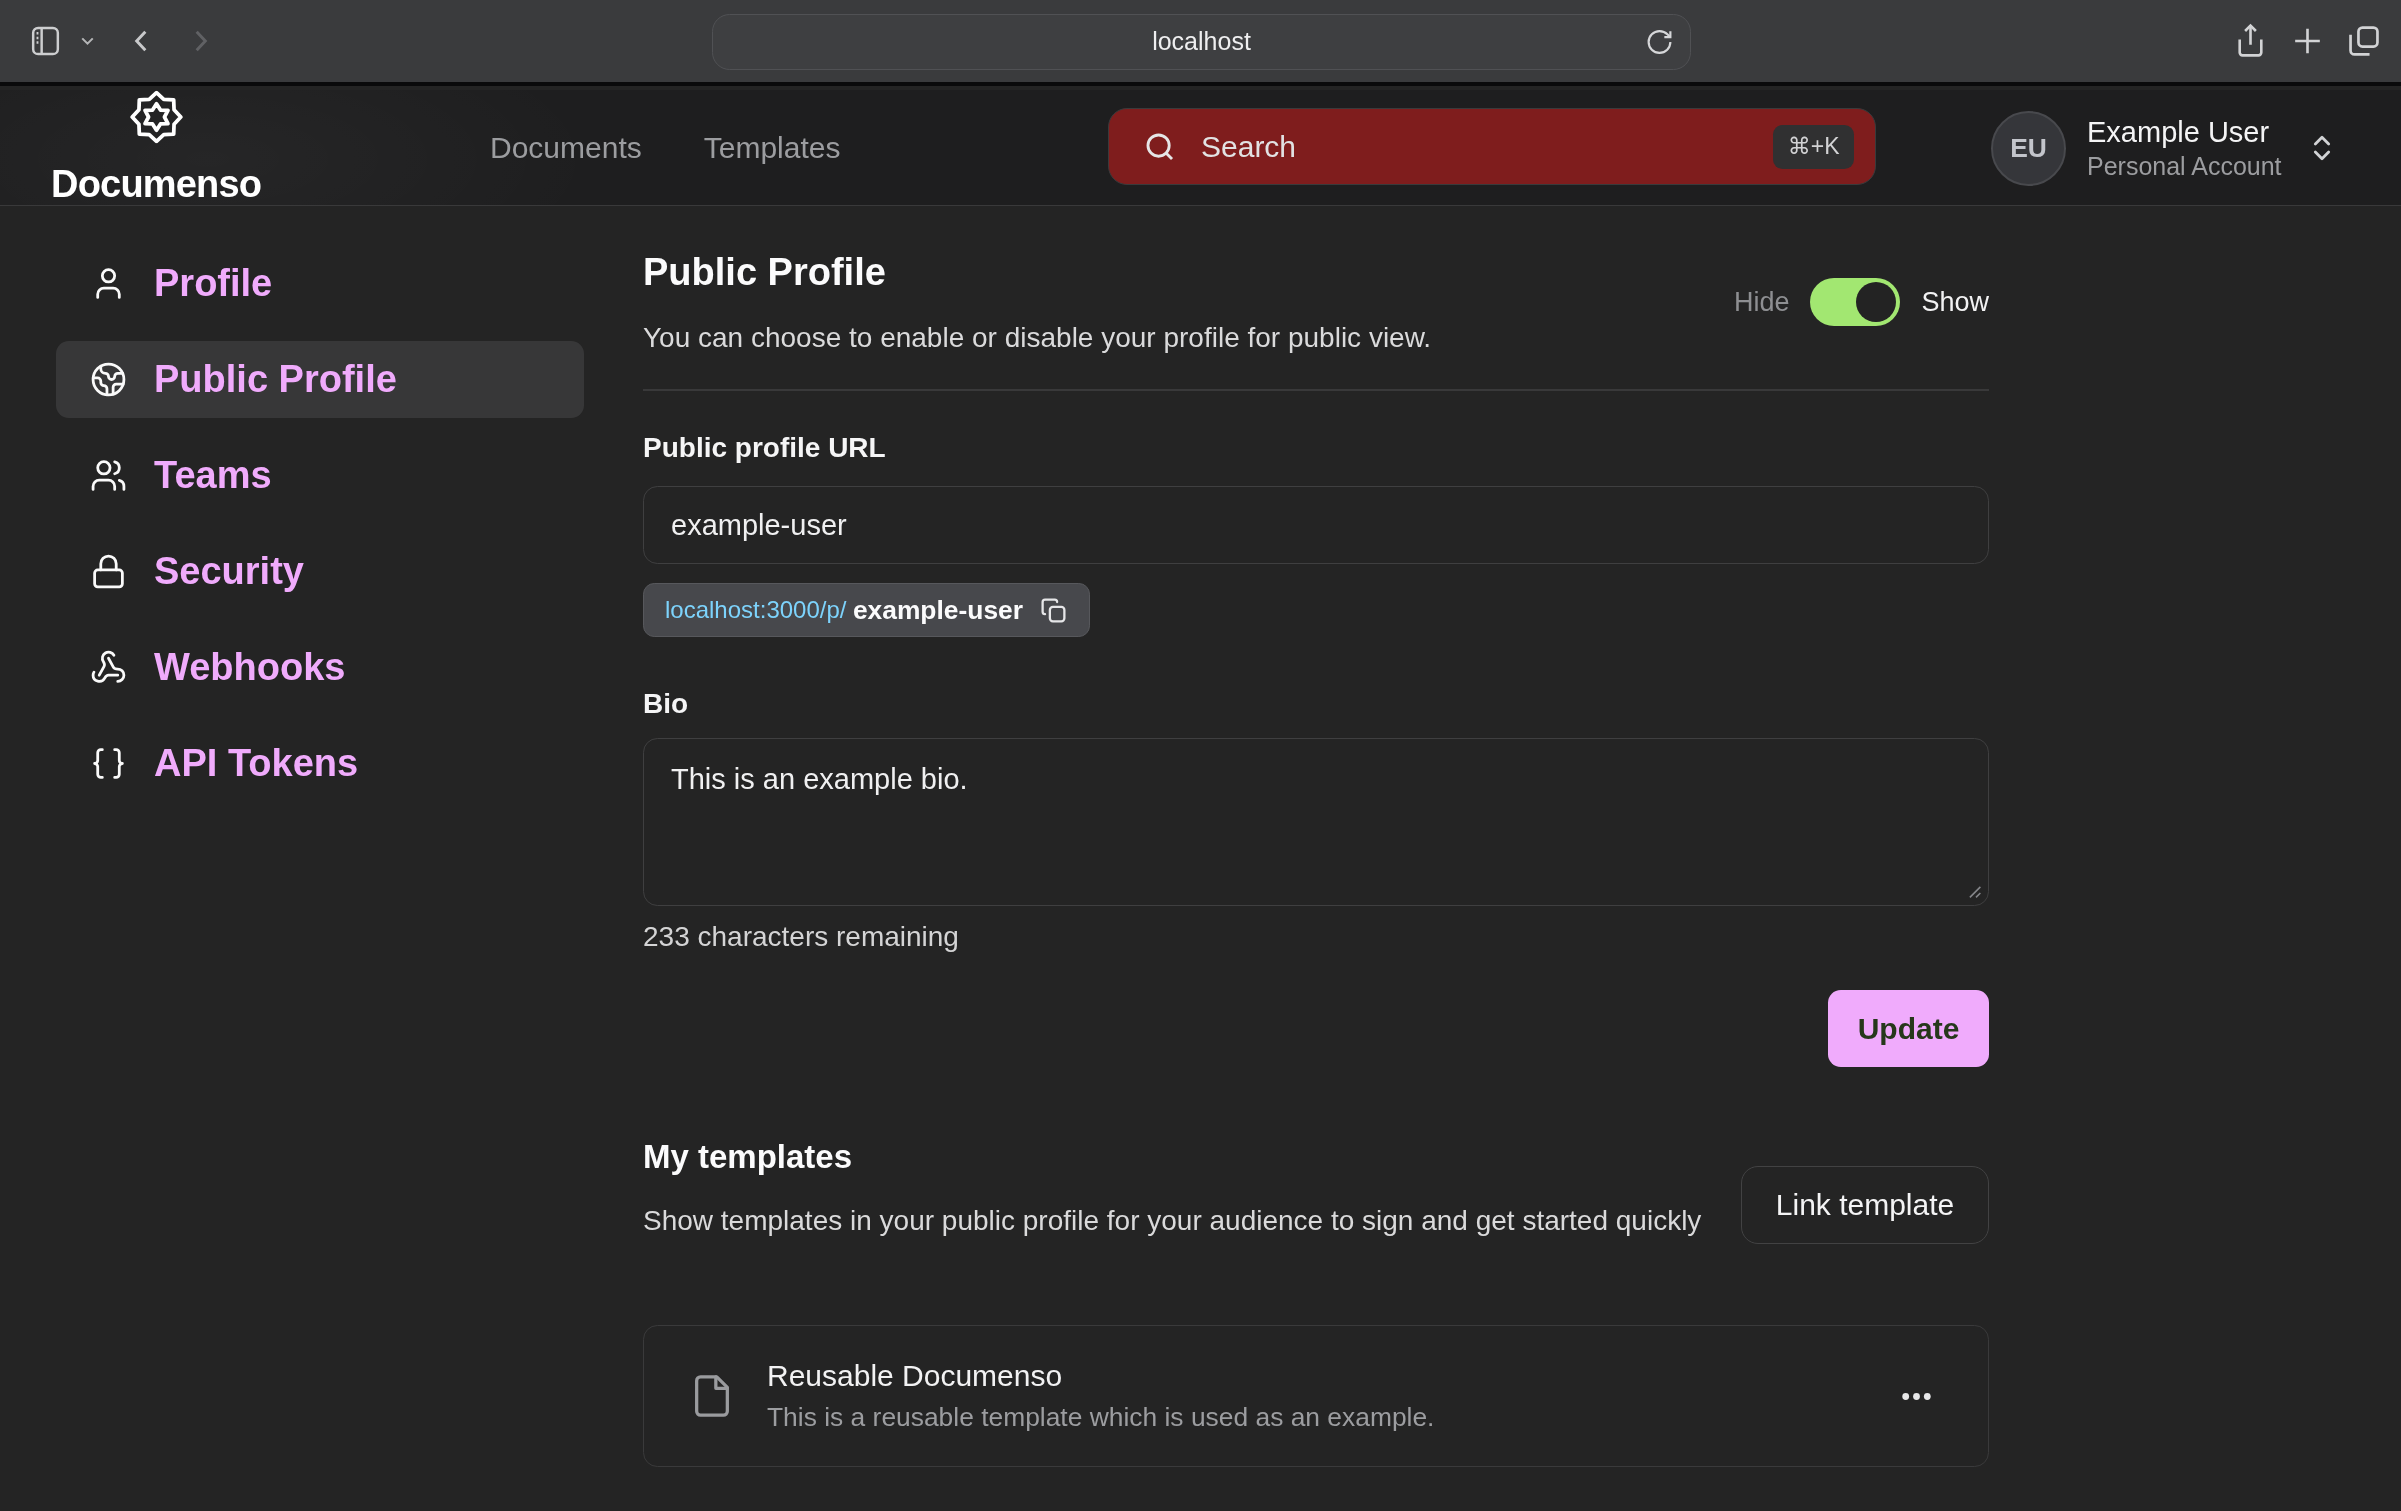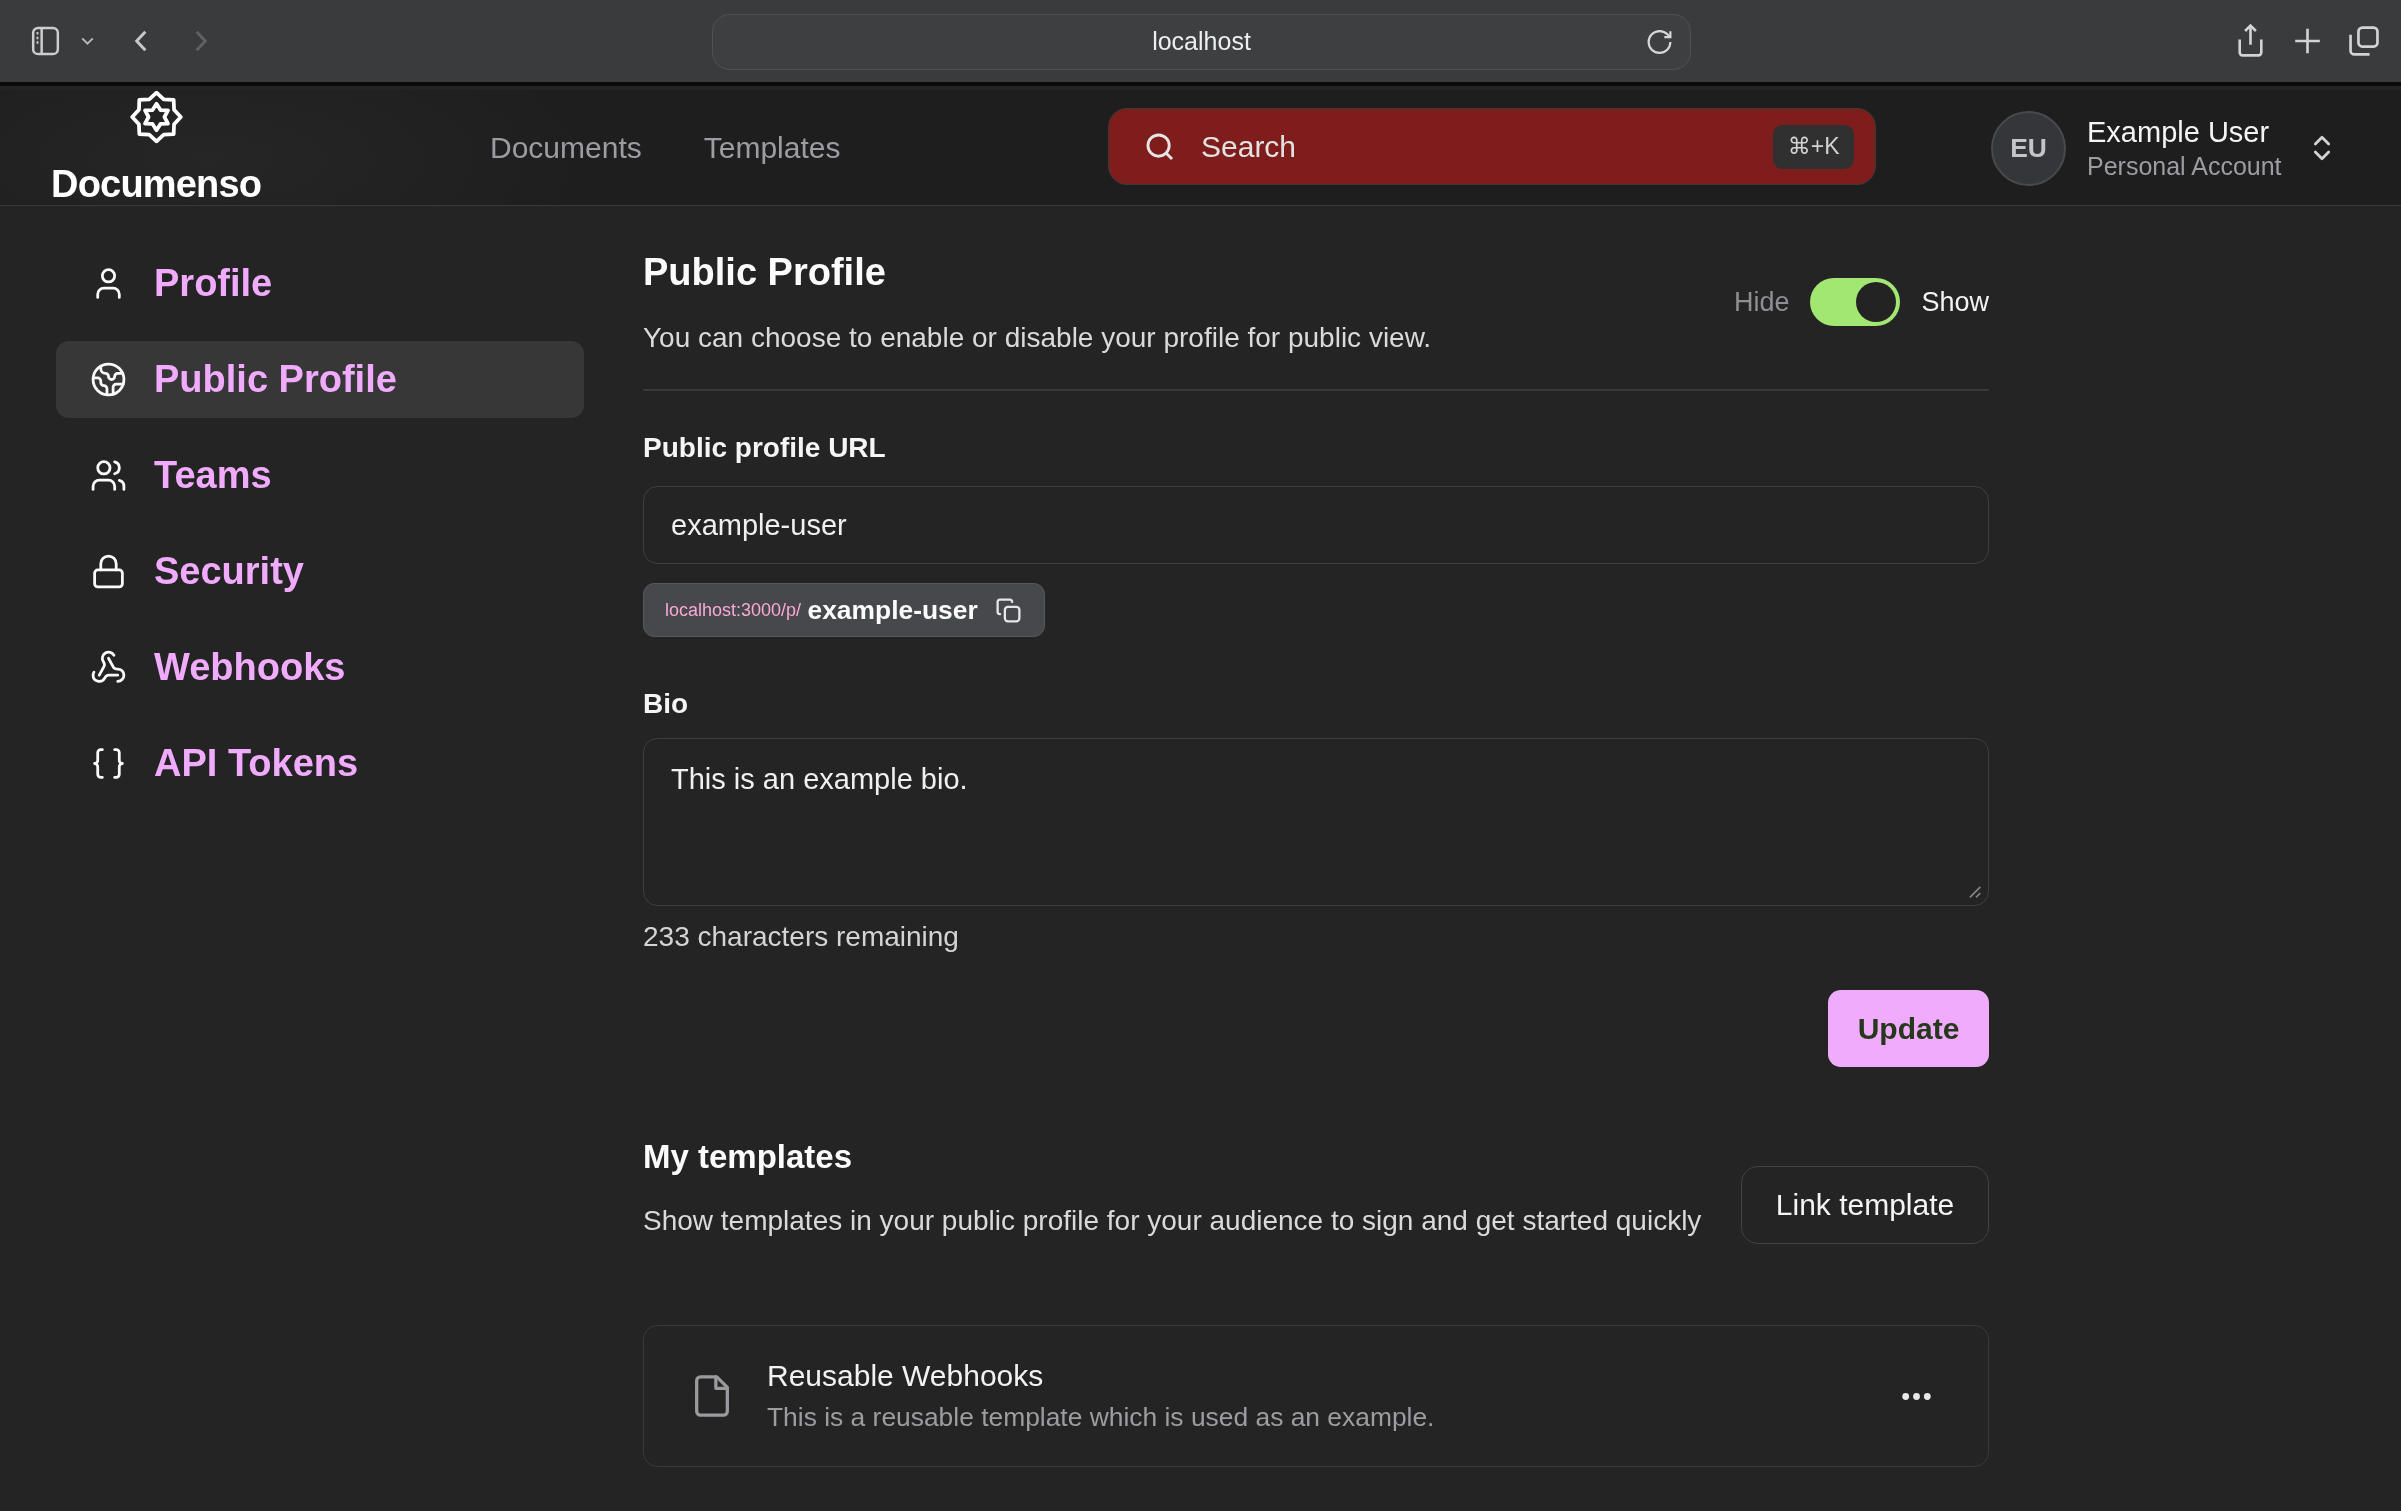"localhost:3000/p/" .url-badge .prefix { color: #f9a8d4 -> #7dd3fc; font-size: 18px -> 24px }
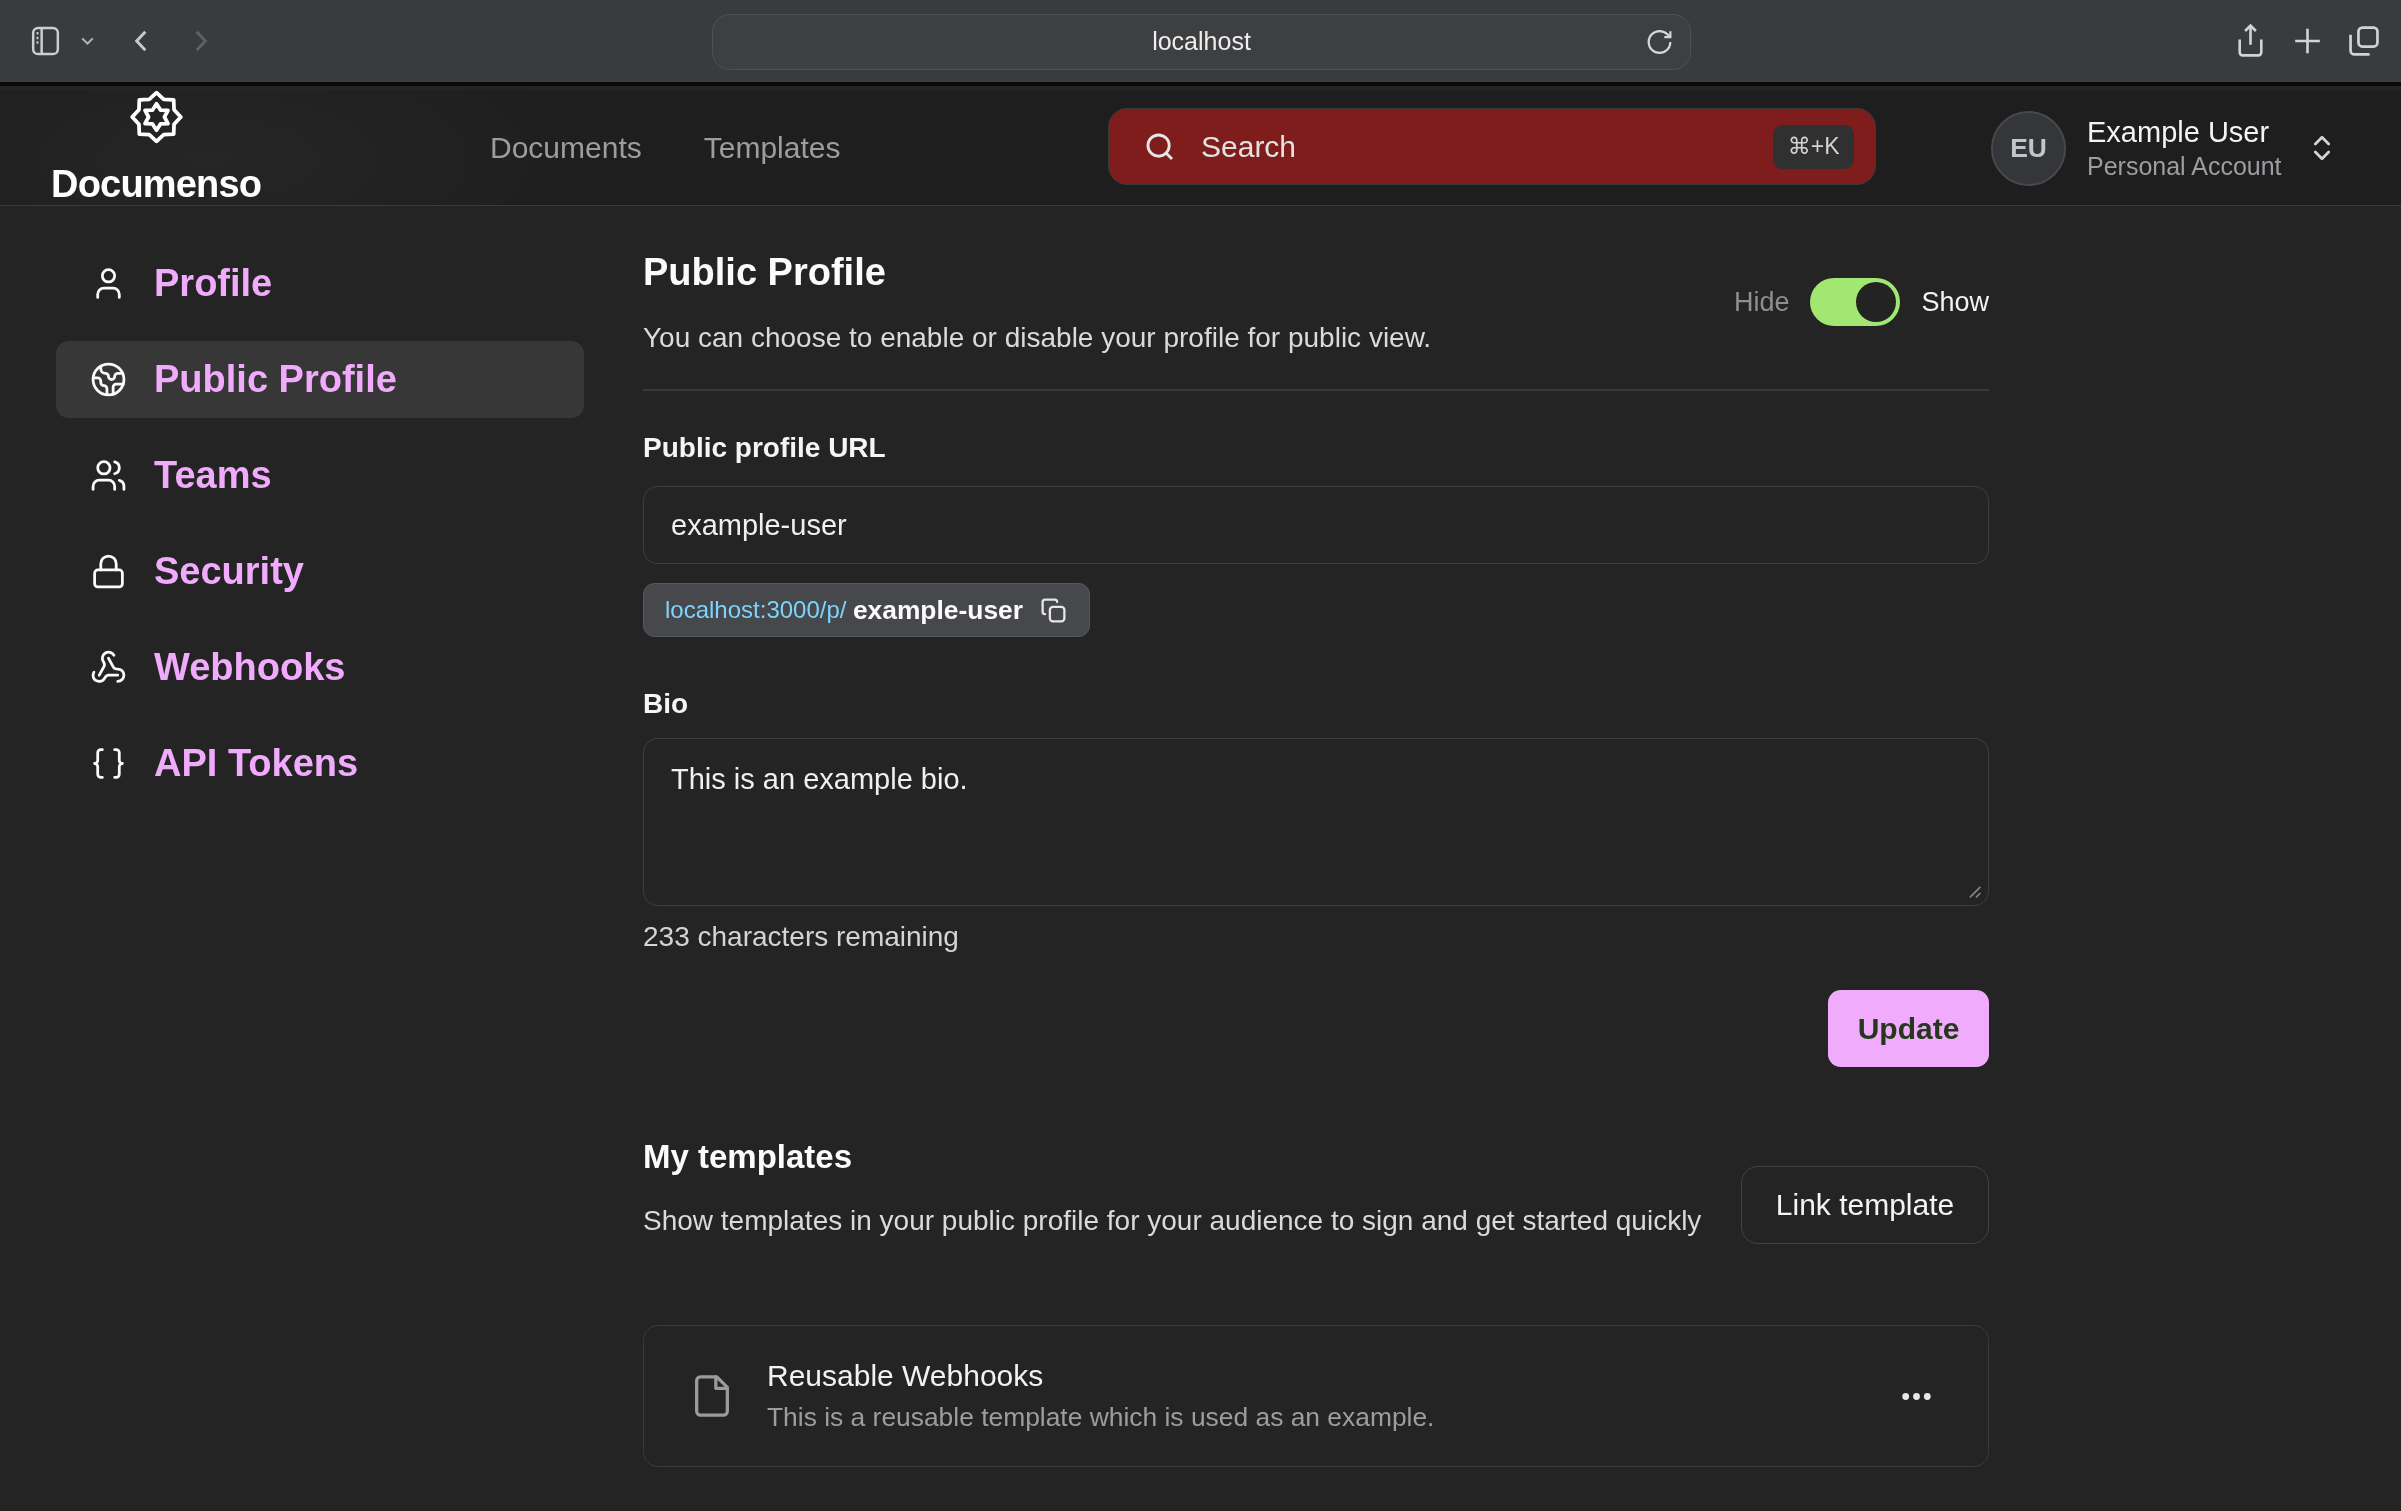"Reusable Webhooks" span.tpl-title { text: Webhooks -> Documenso }
